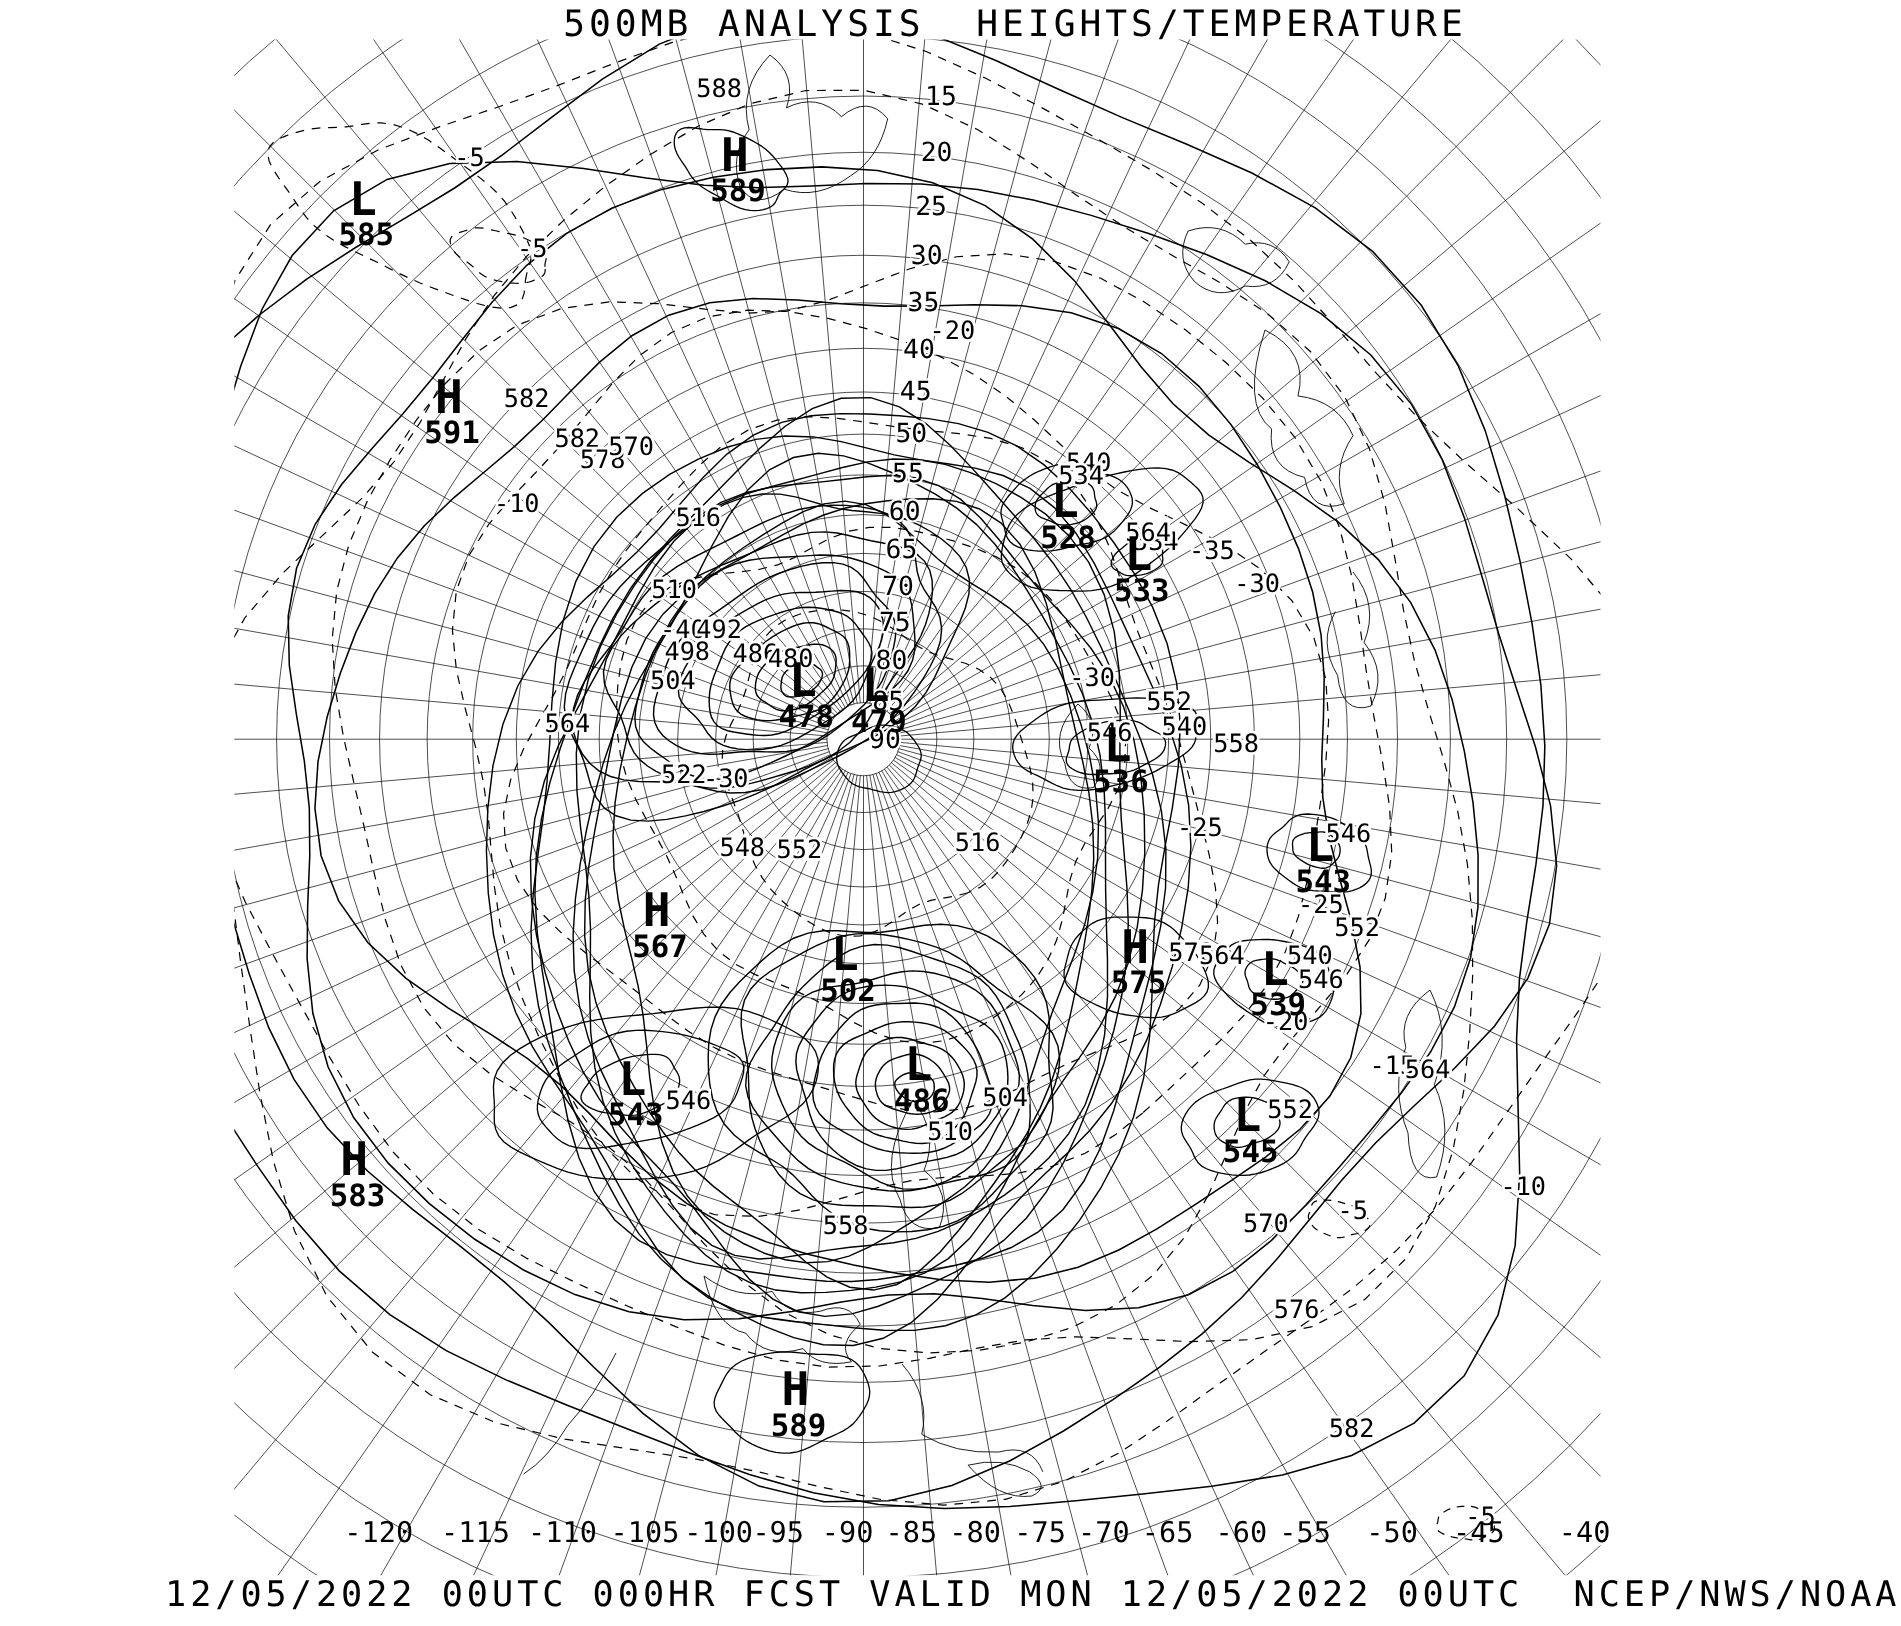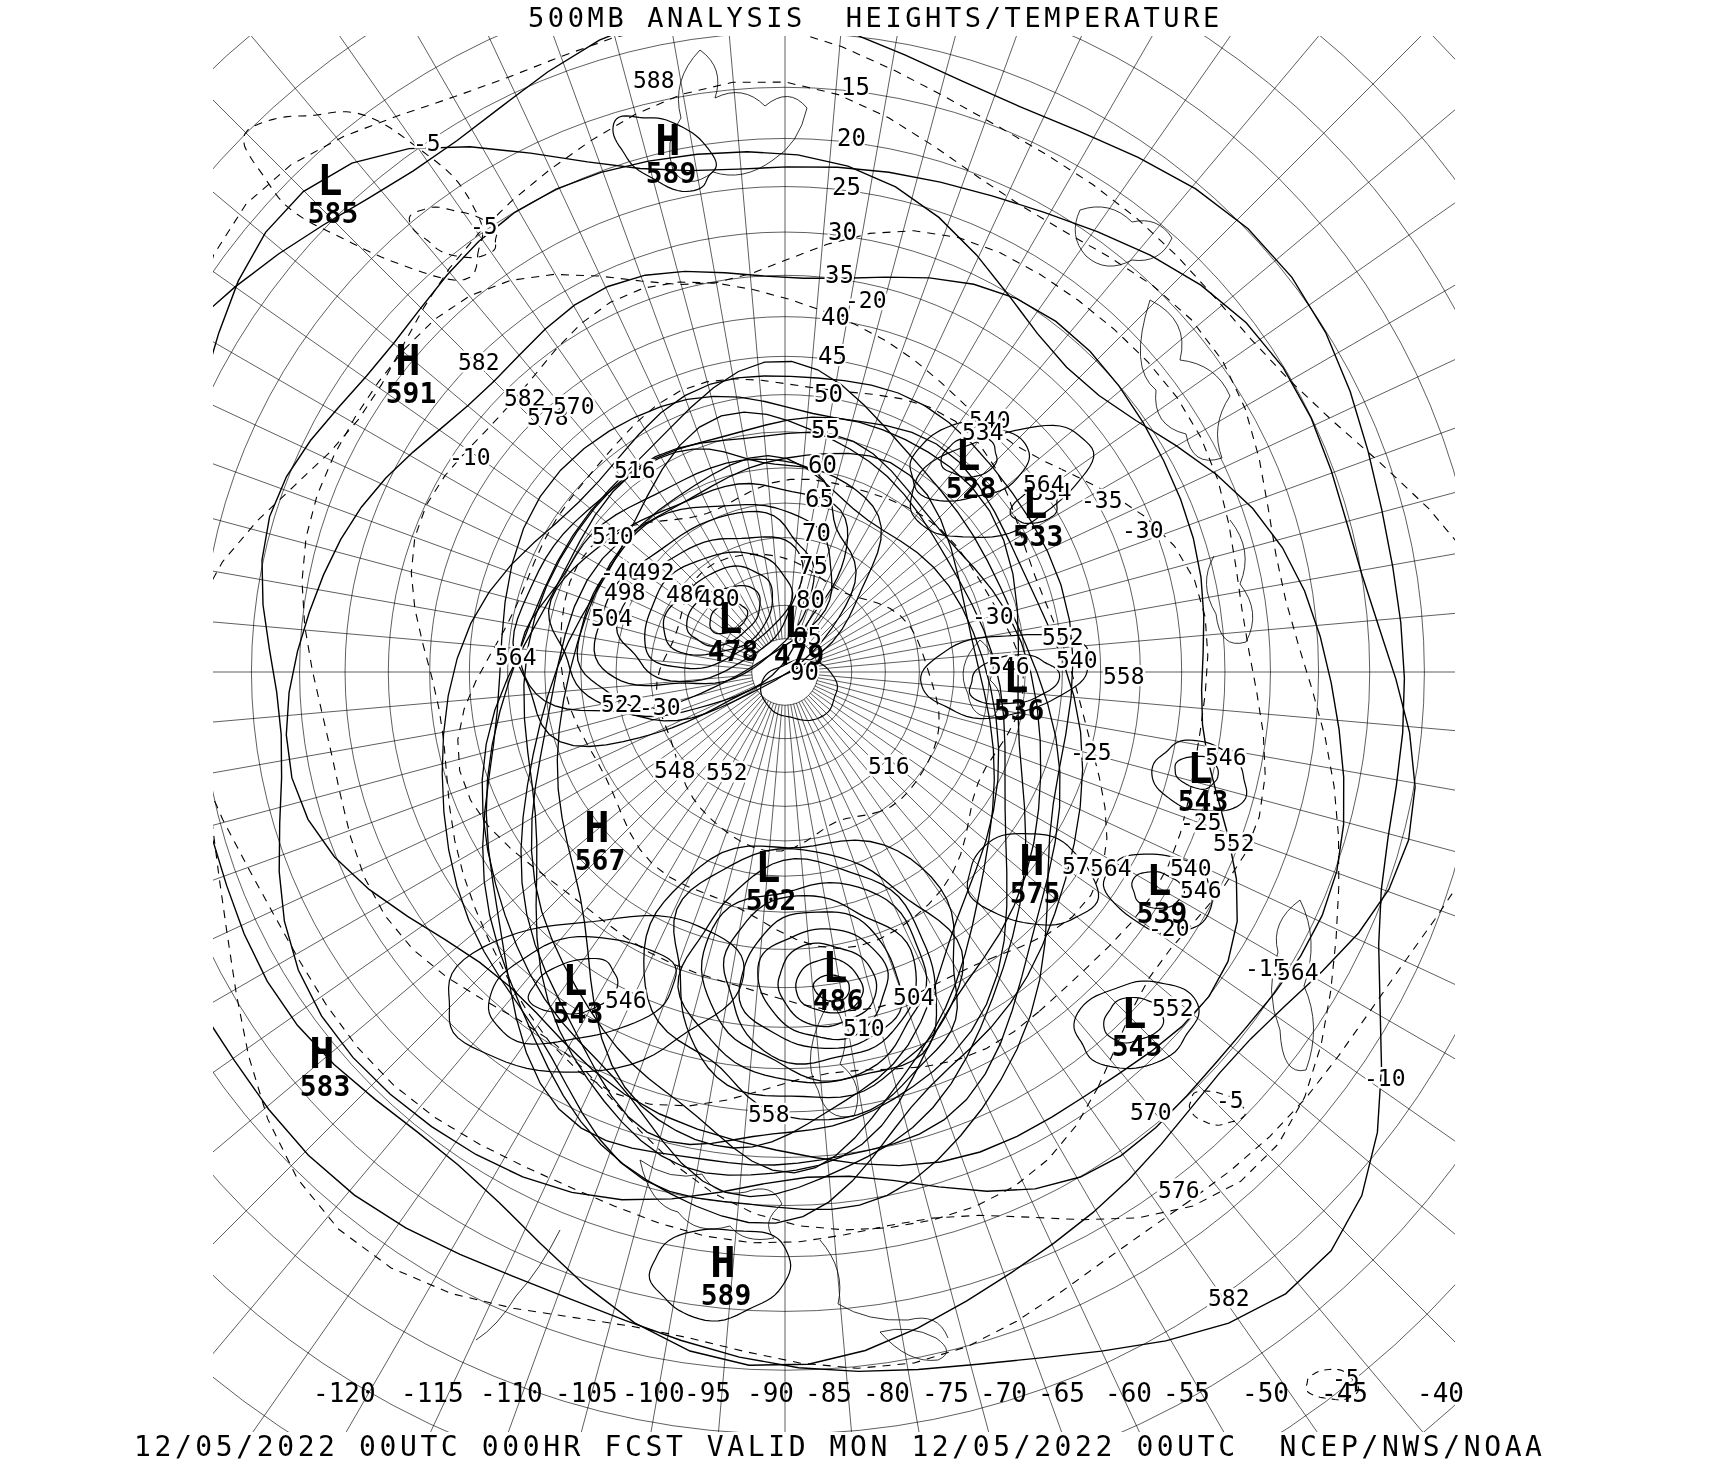"500MB ANALYSIS HEIGHTS/TEMPERATURE" #map-title { font-size: 27px -> 33px; left: 528px -> 512px }
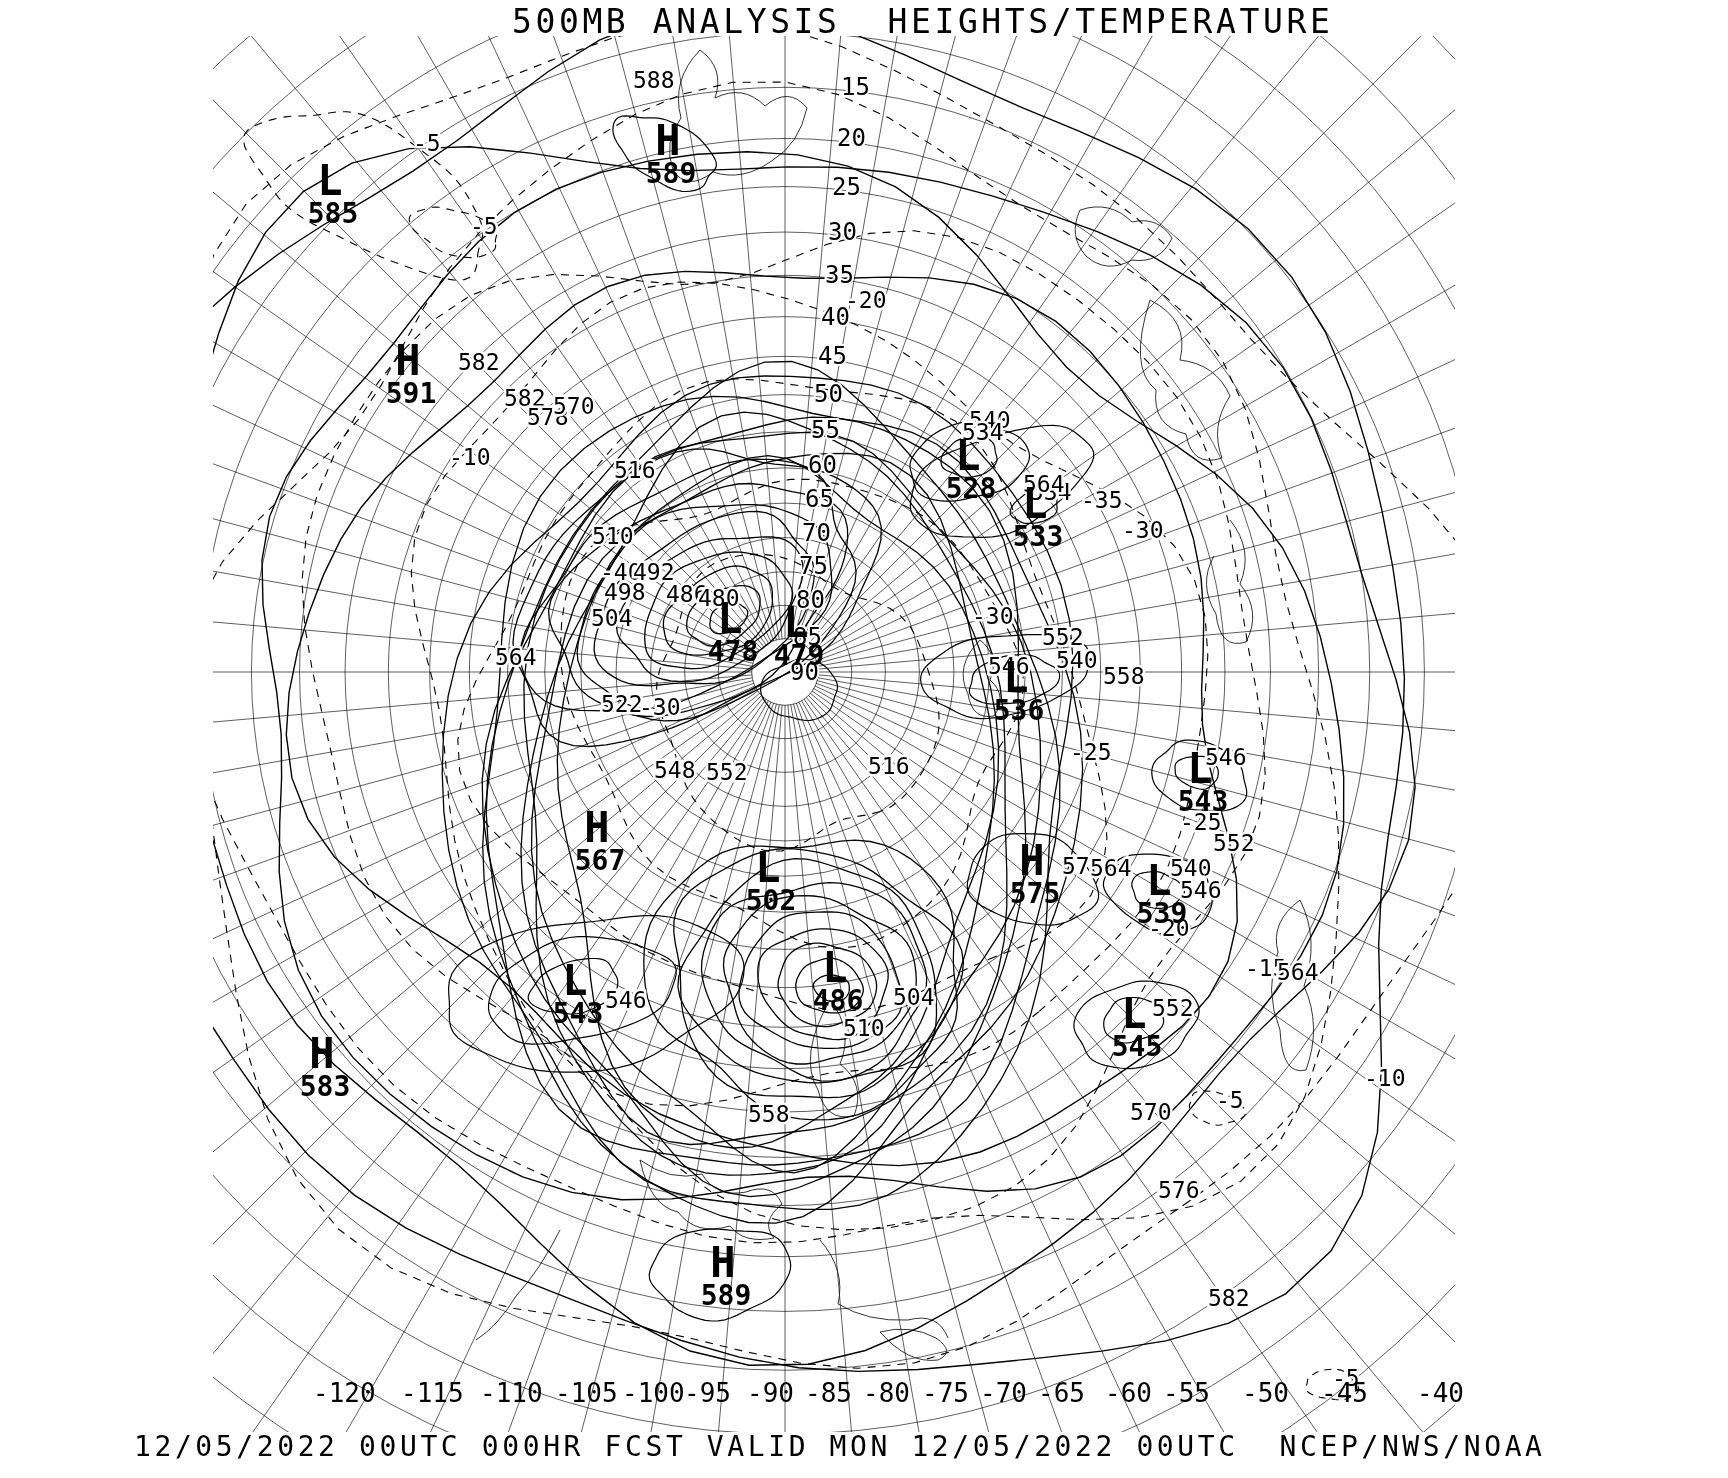"12/05/2022 00UTC 000HR FCST VALID" #map-footer { font-size: 28px -> 32px; left: 134px -> 150px }
